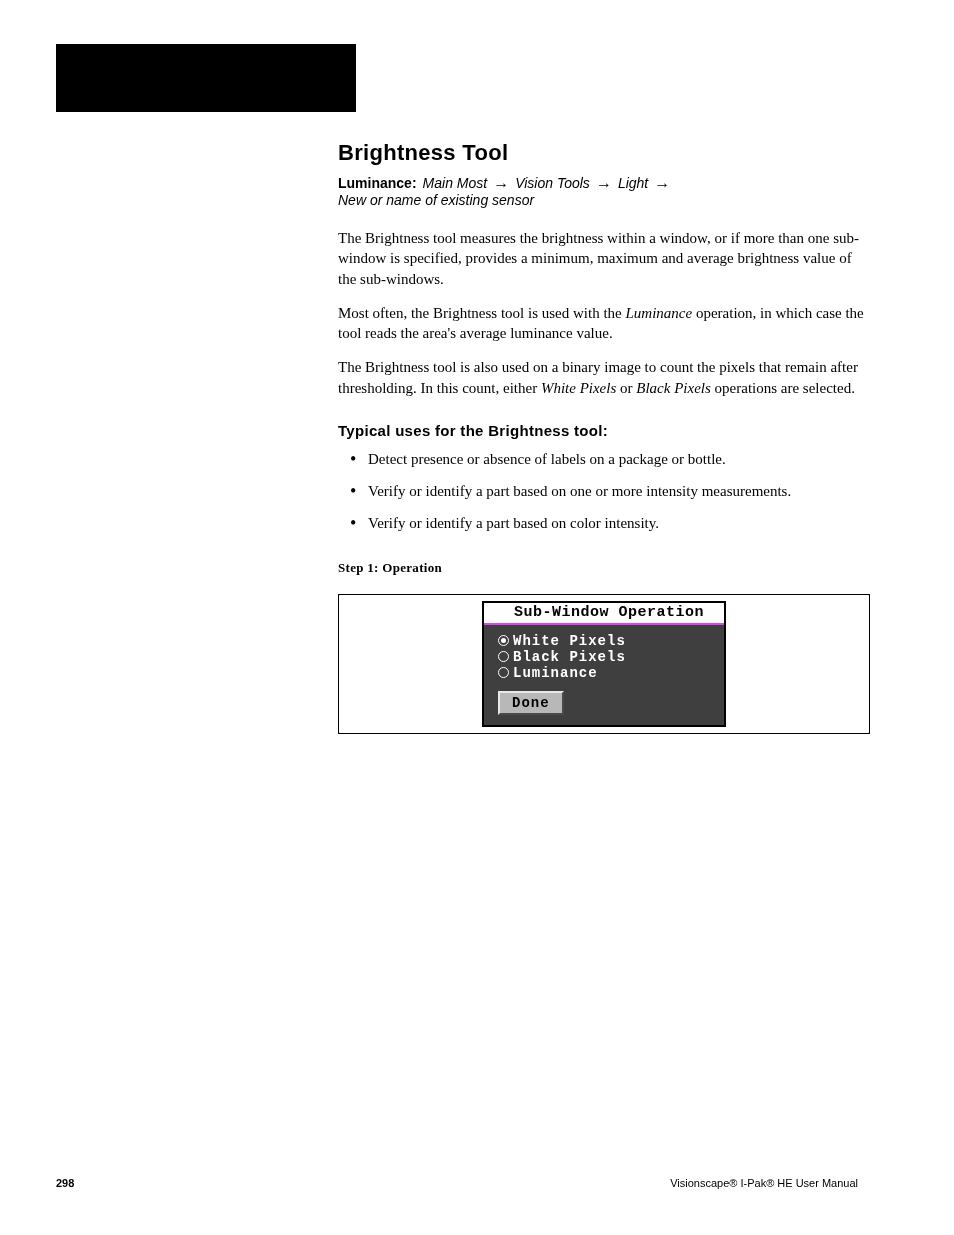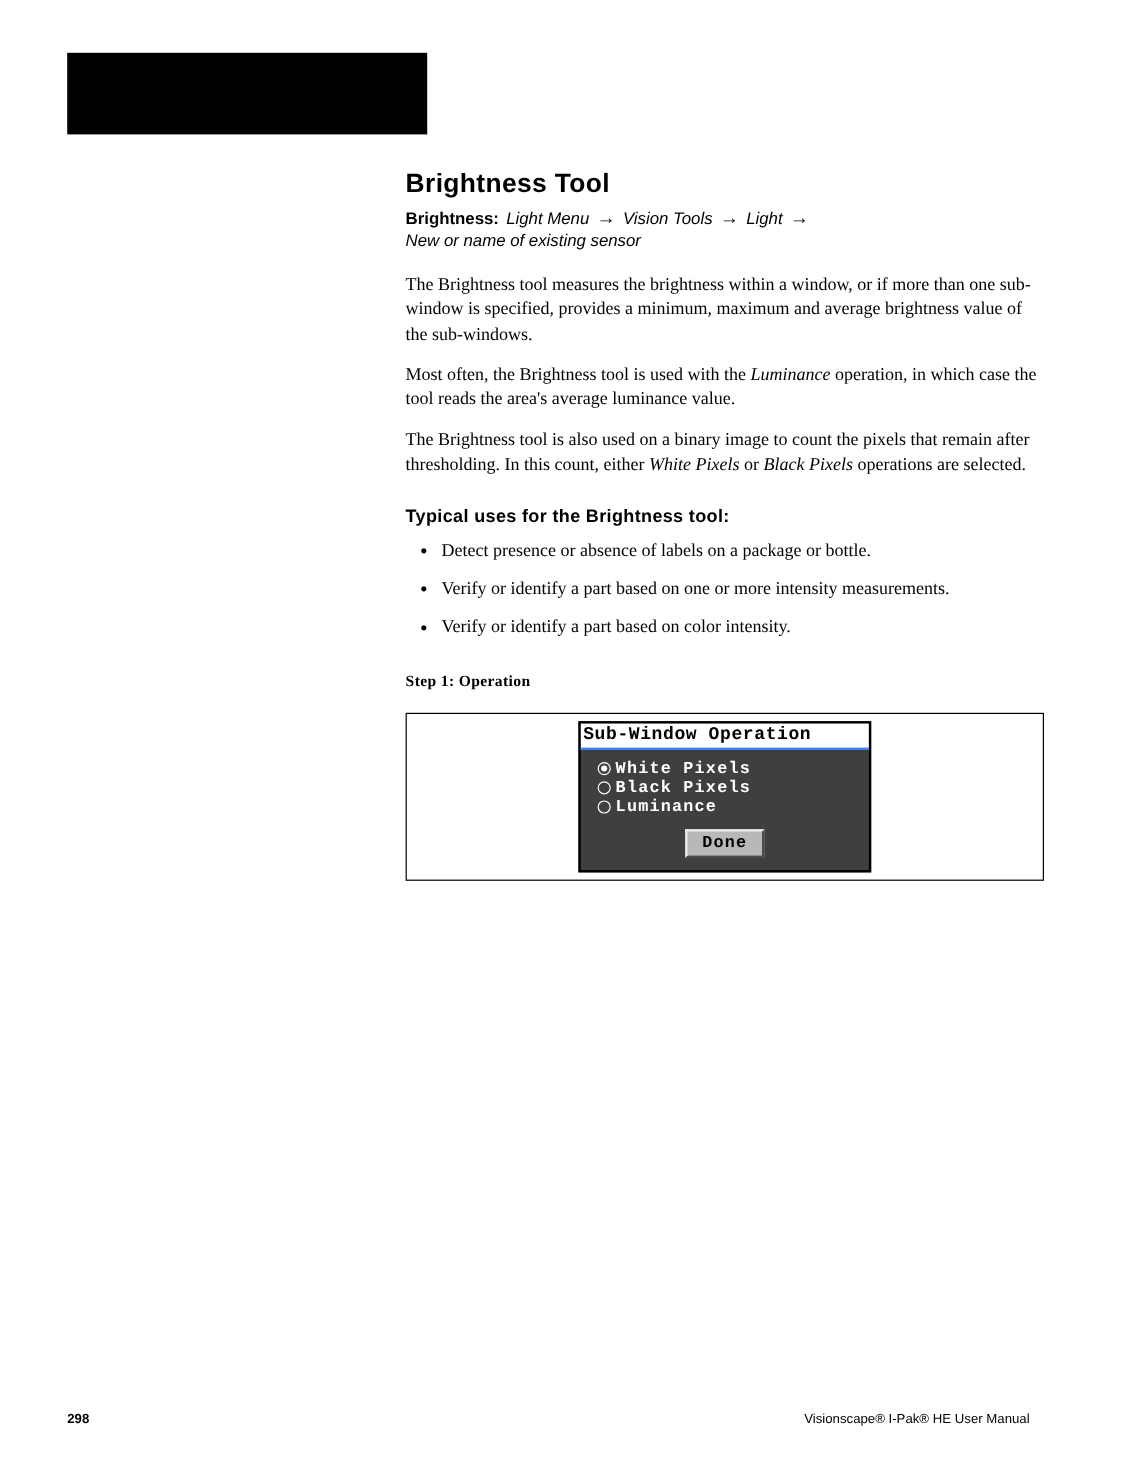"Brightness:" span.lbl { text: Brightness -> Luminance }
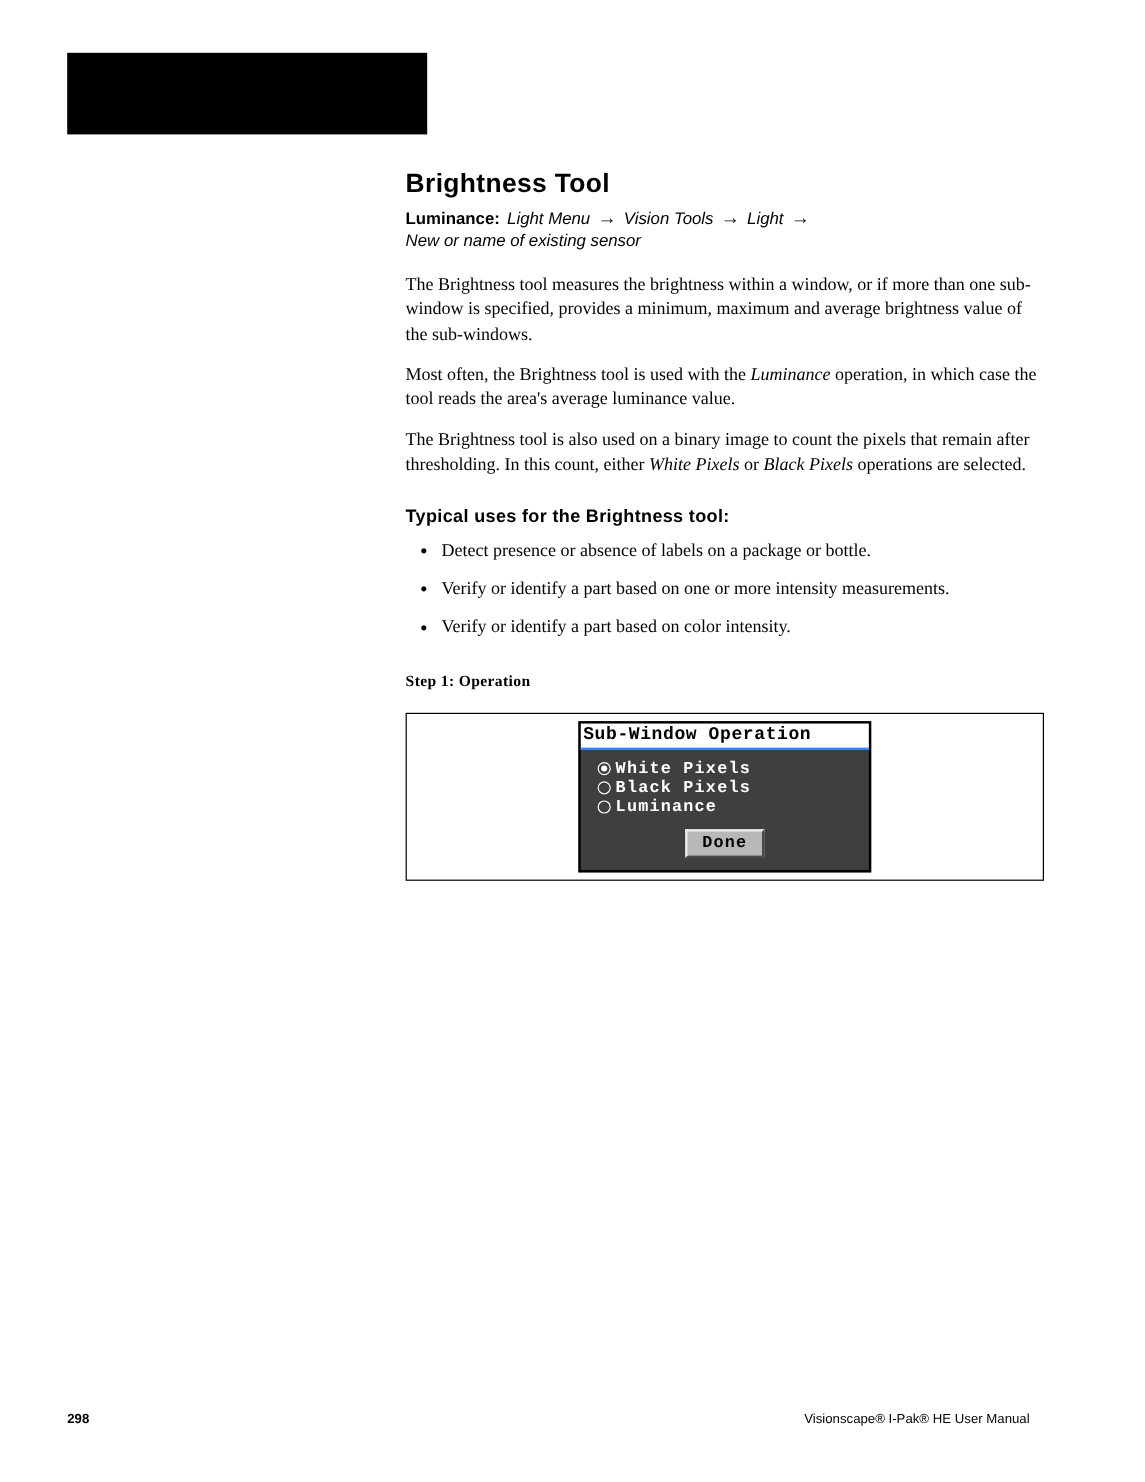"Light Menu" span.it { text: Light Menu -> Main Most }
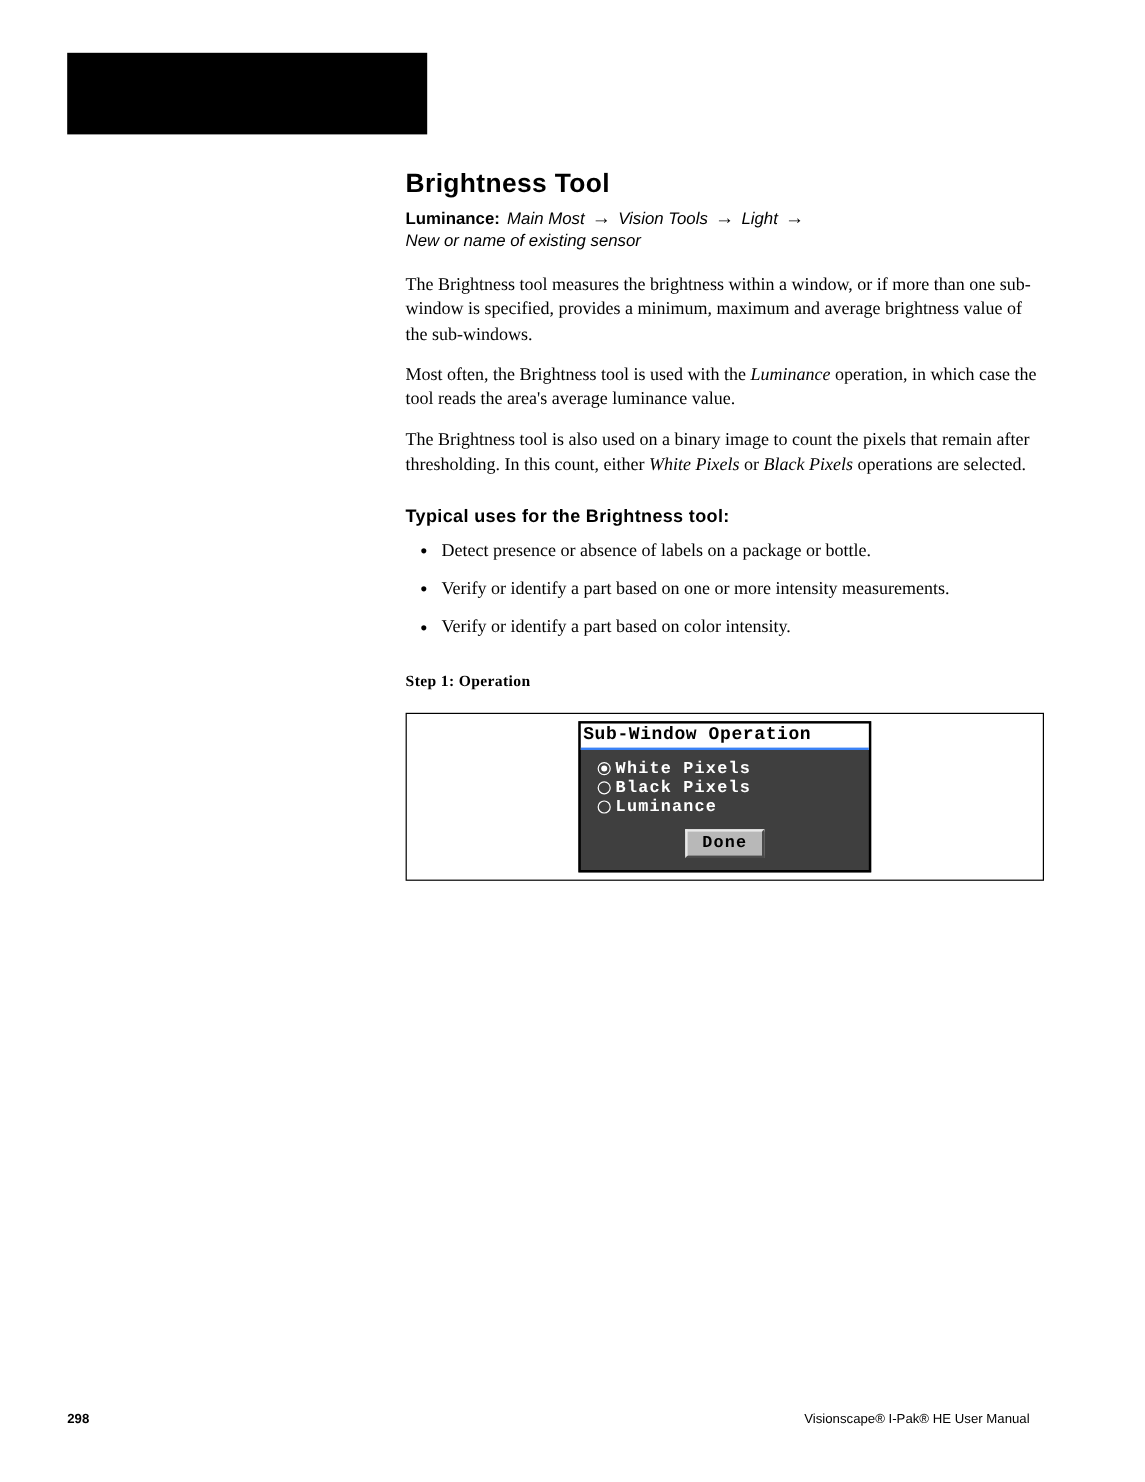"Sub-Window Operation" .subwin-title { border-bottom: 2px solid #3b82f6 -> 2px solid #d946ef; padding: 1px 2px 2px 2px -> 1px 20px 2px 2px; text-align: left -> right }
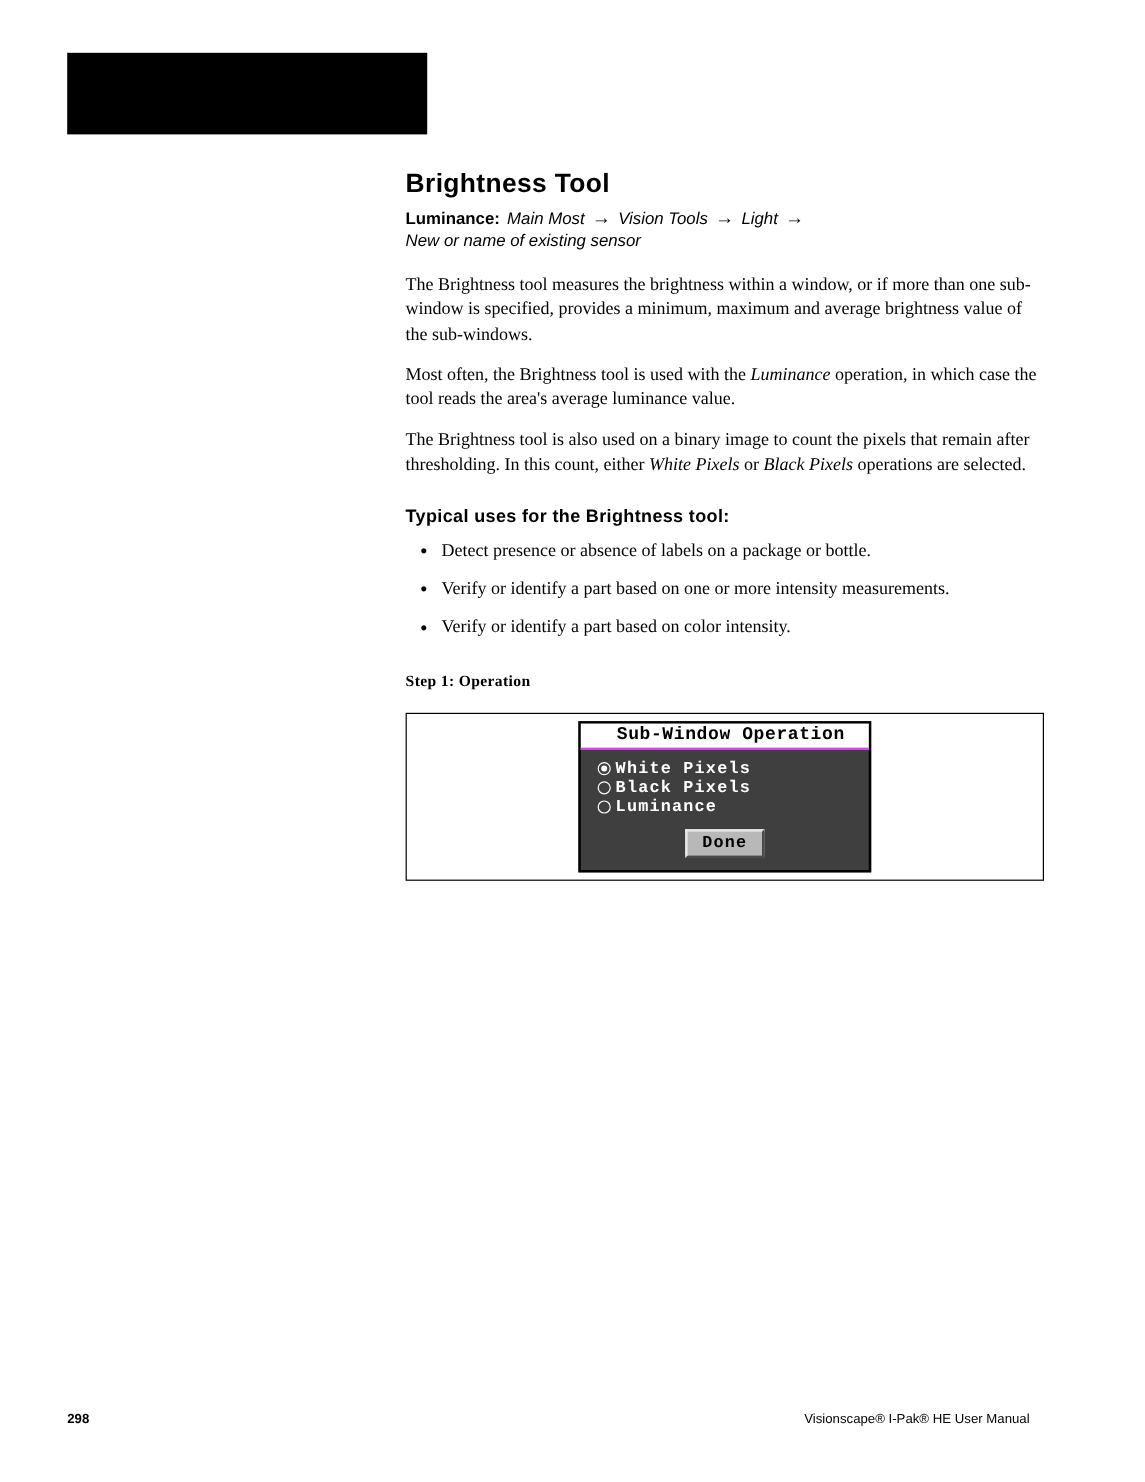"Done" .done-wrap { text-align: center -> none }
